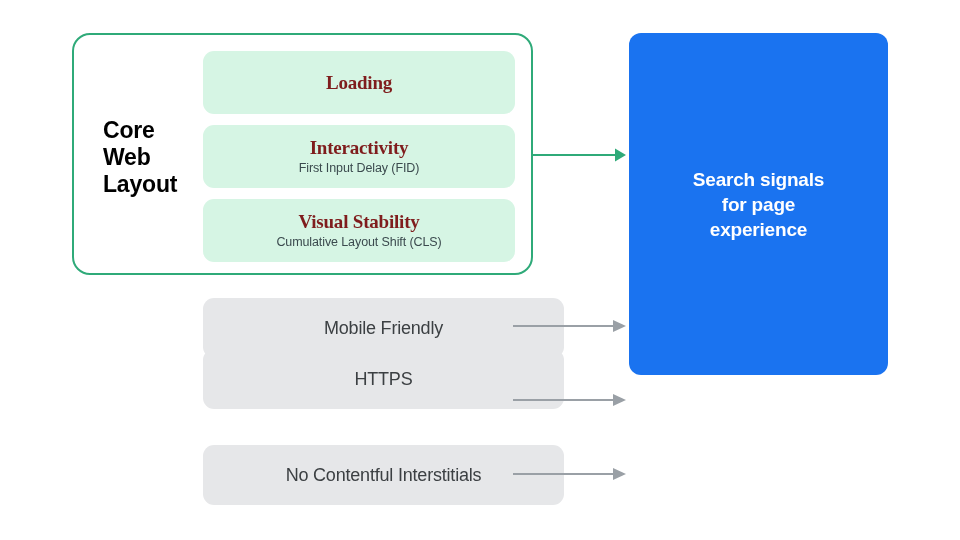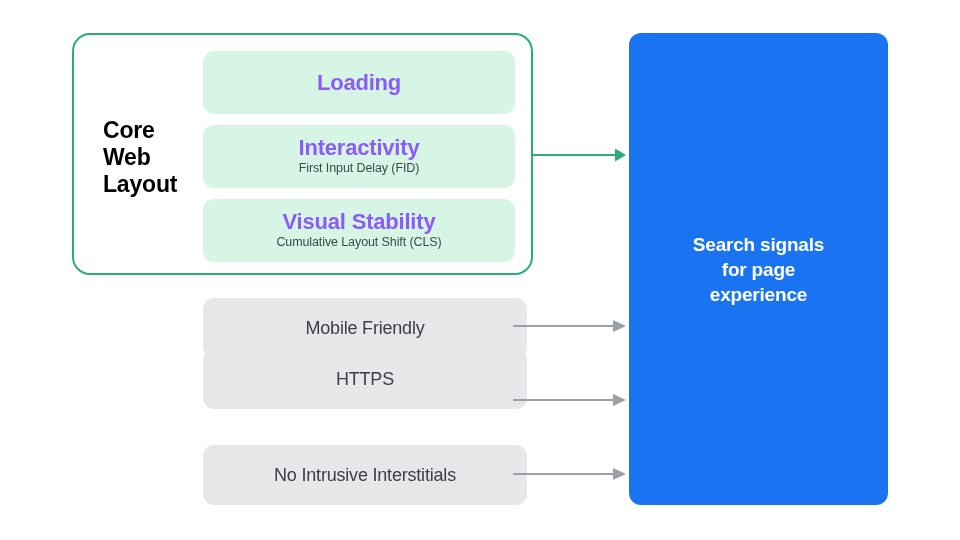"Loading" .pill-green .p-title { color: #8b5cf6 -> #7f1d1d; font-family: none -> Liberation Serif, serif; font-size: 22px -> 19px }
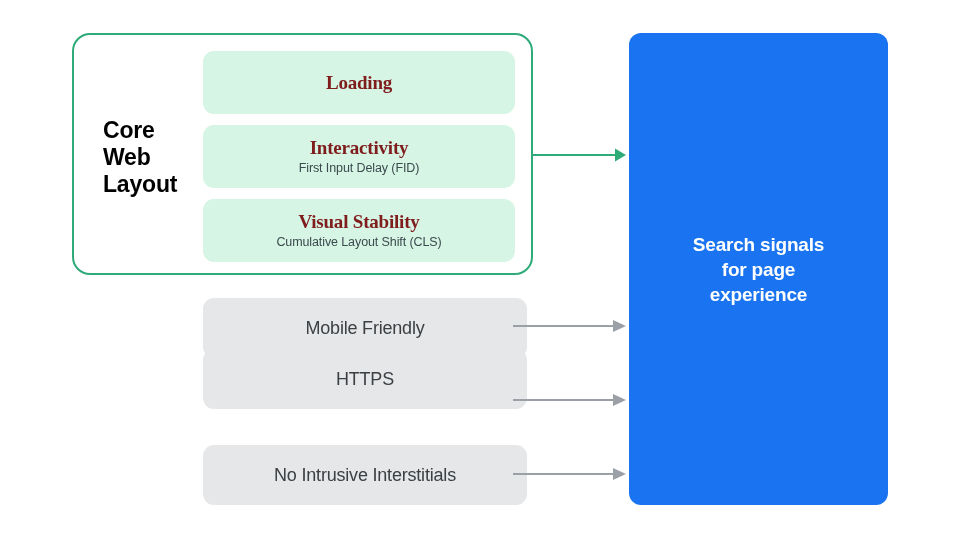"Search signals" .blue-box { height: 472px -> 342px }
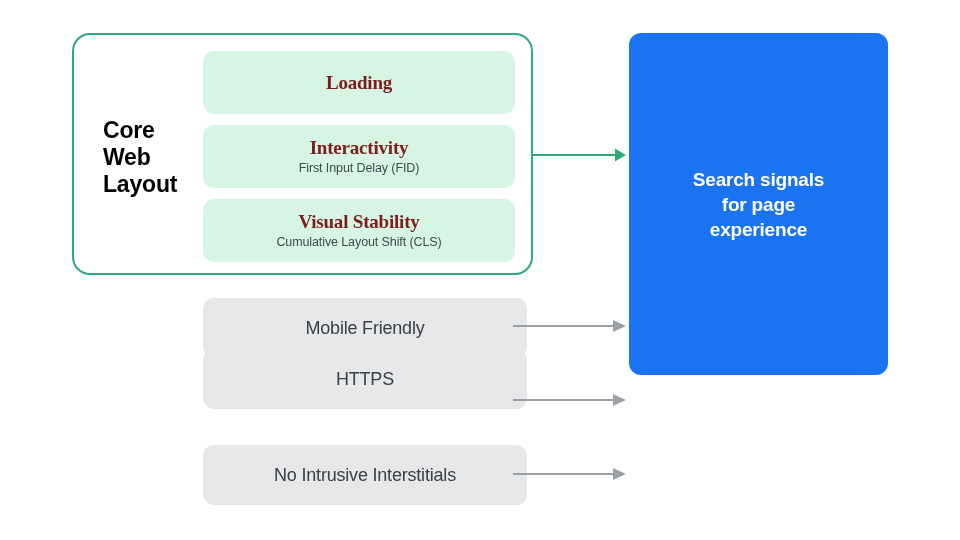"Mobile Friendly" .box-gray { width: 324px -> 361px }
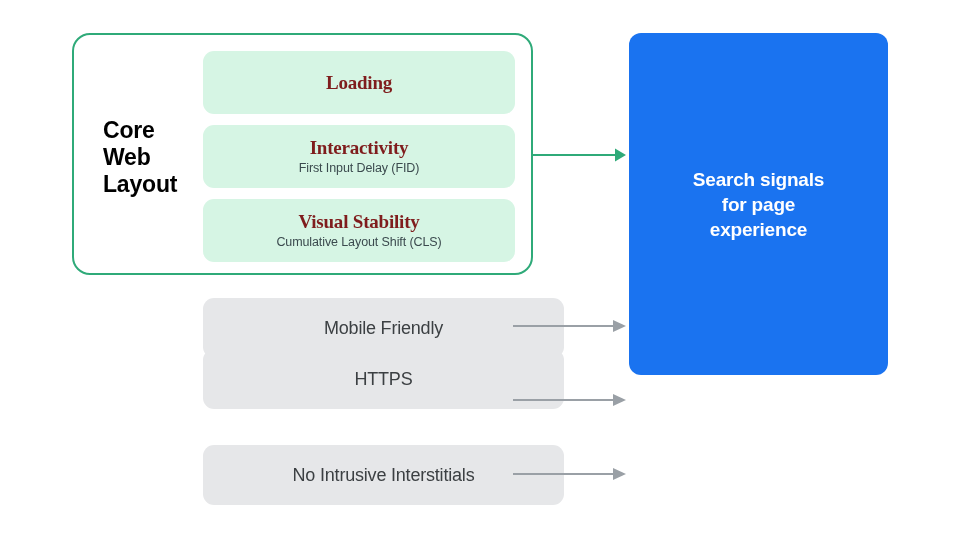"No Intrusive Interstitials" div.g-title { text: Intrusive -> Contentful }
